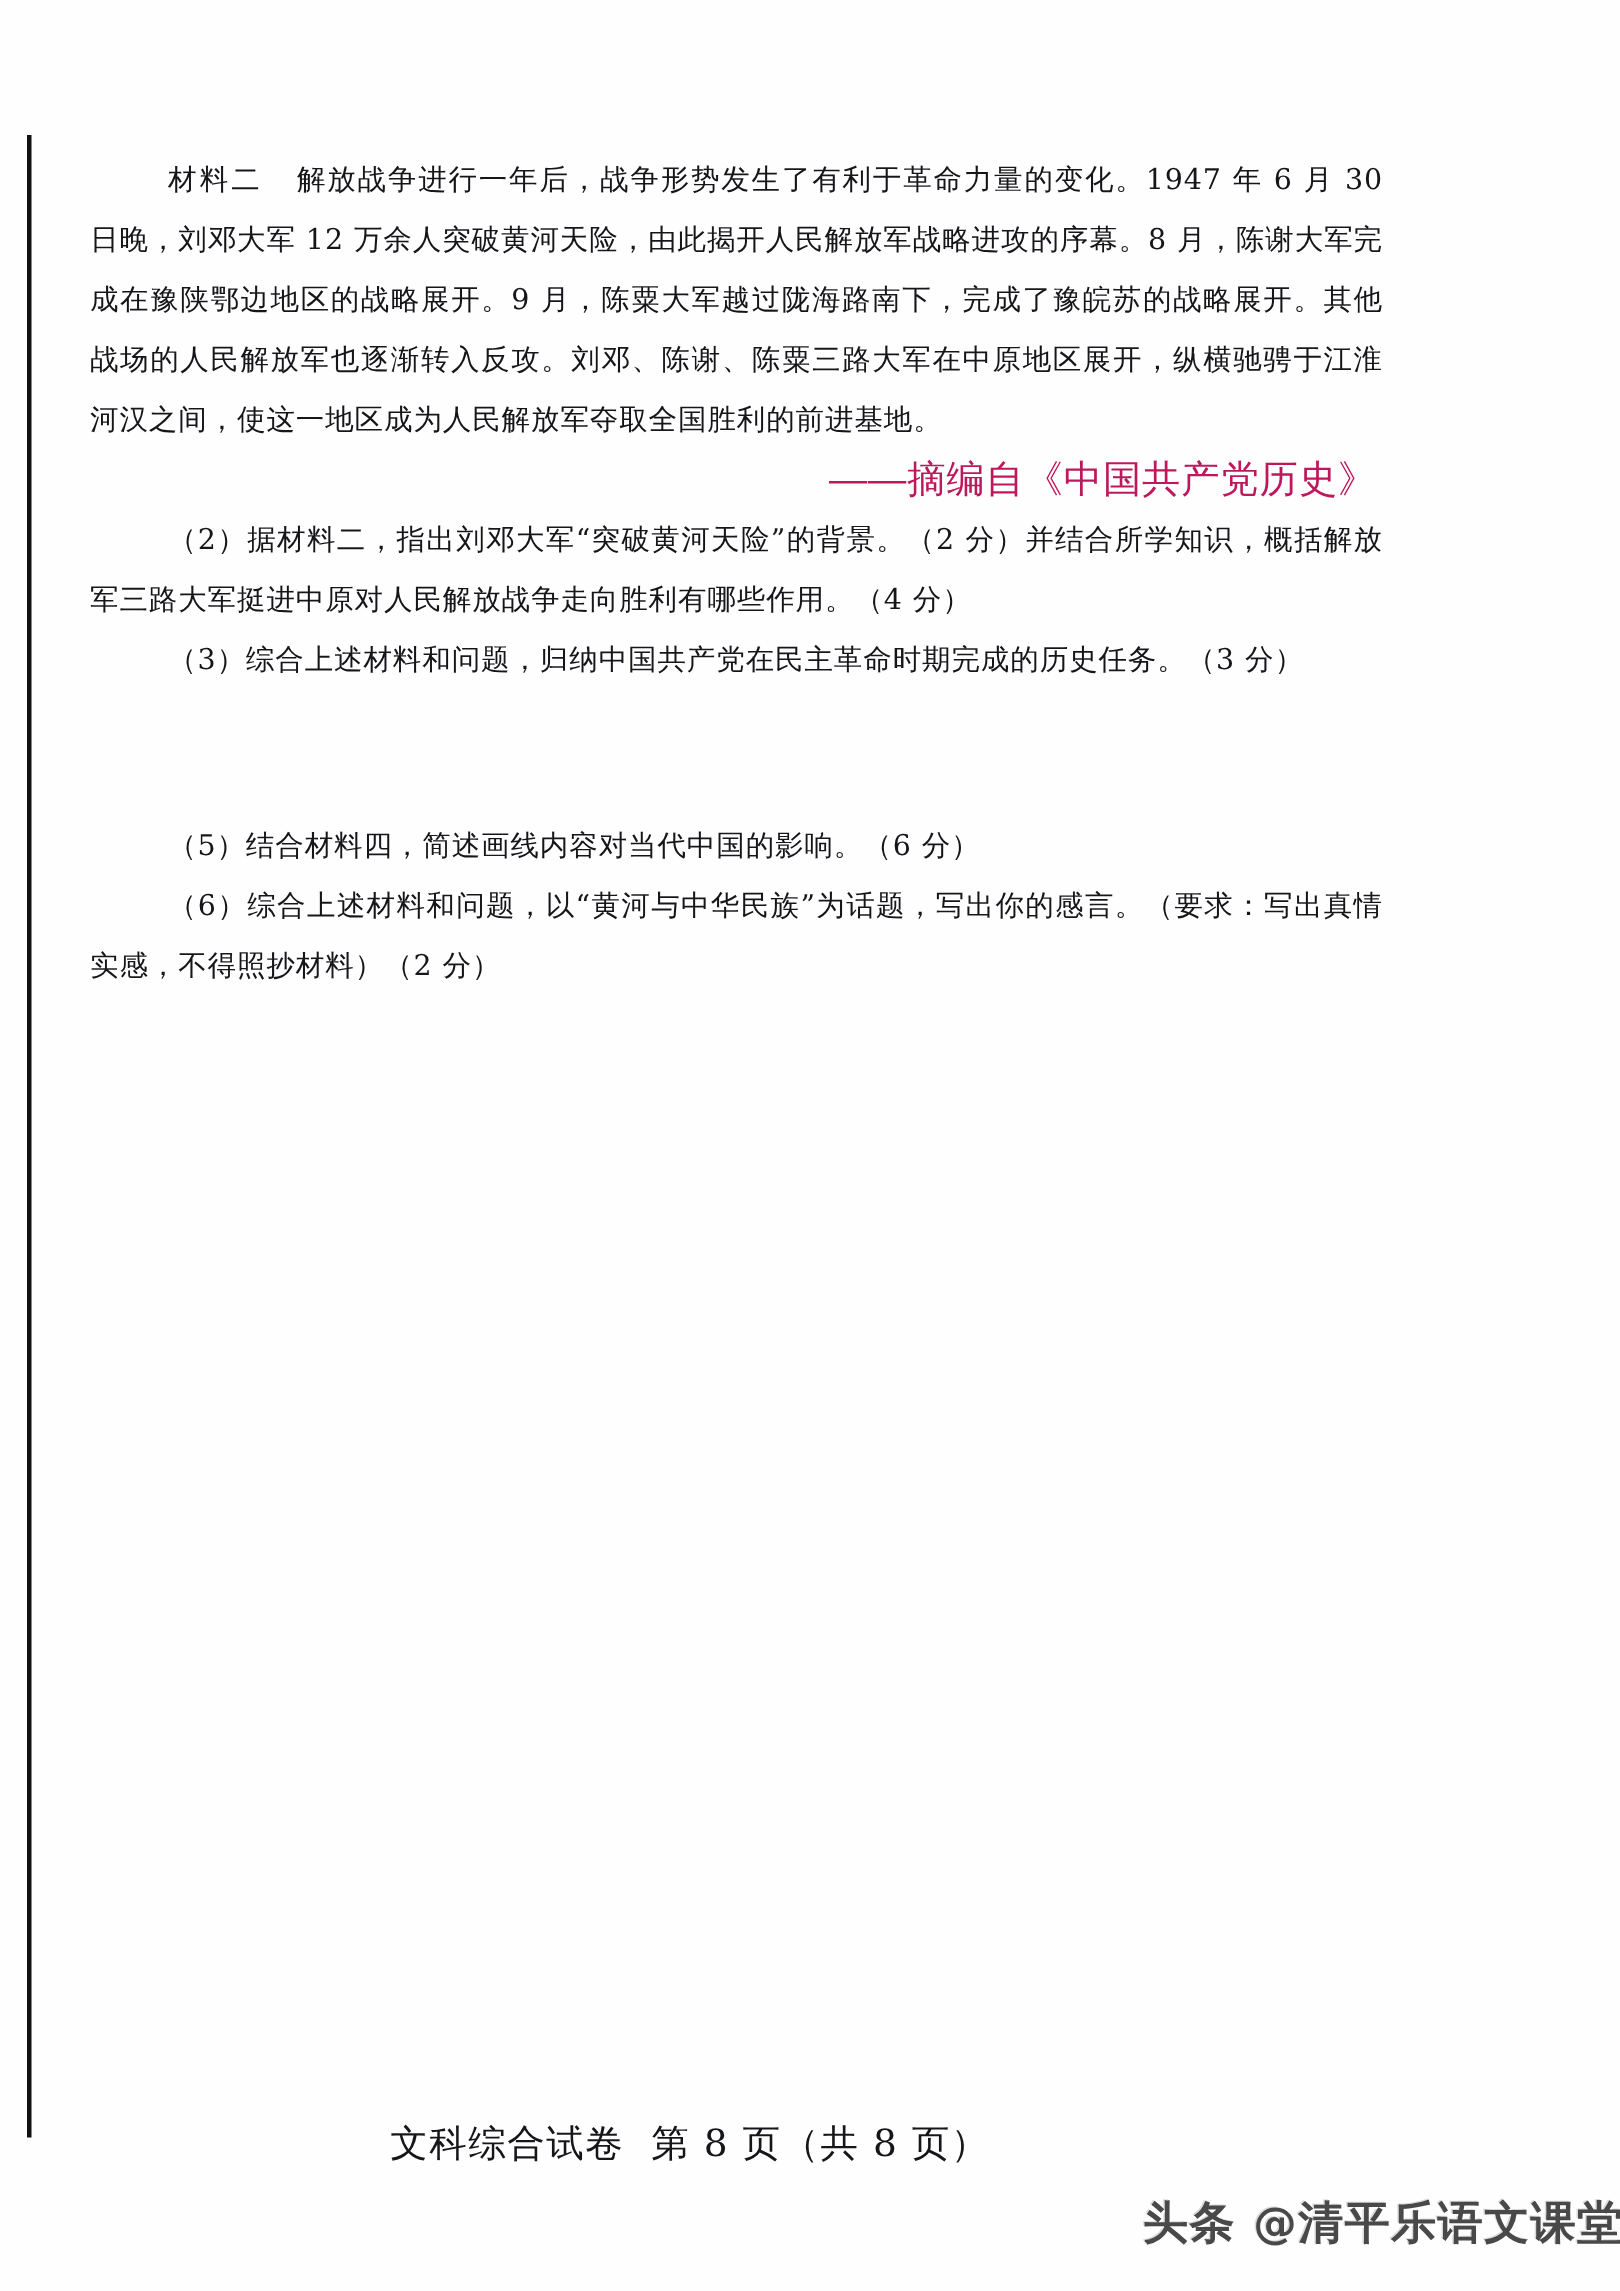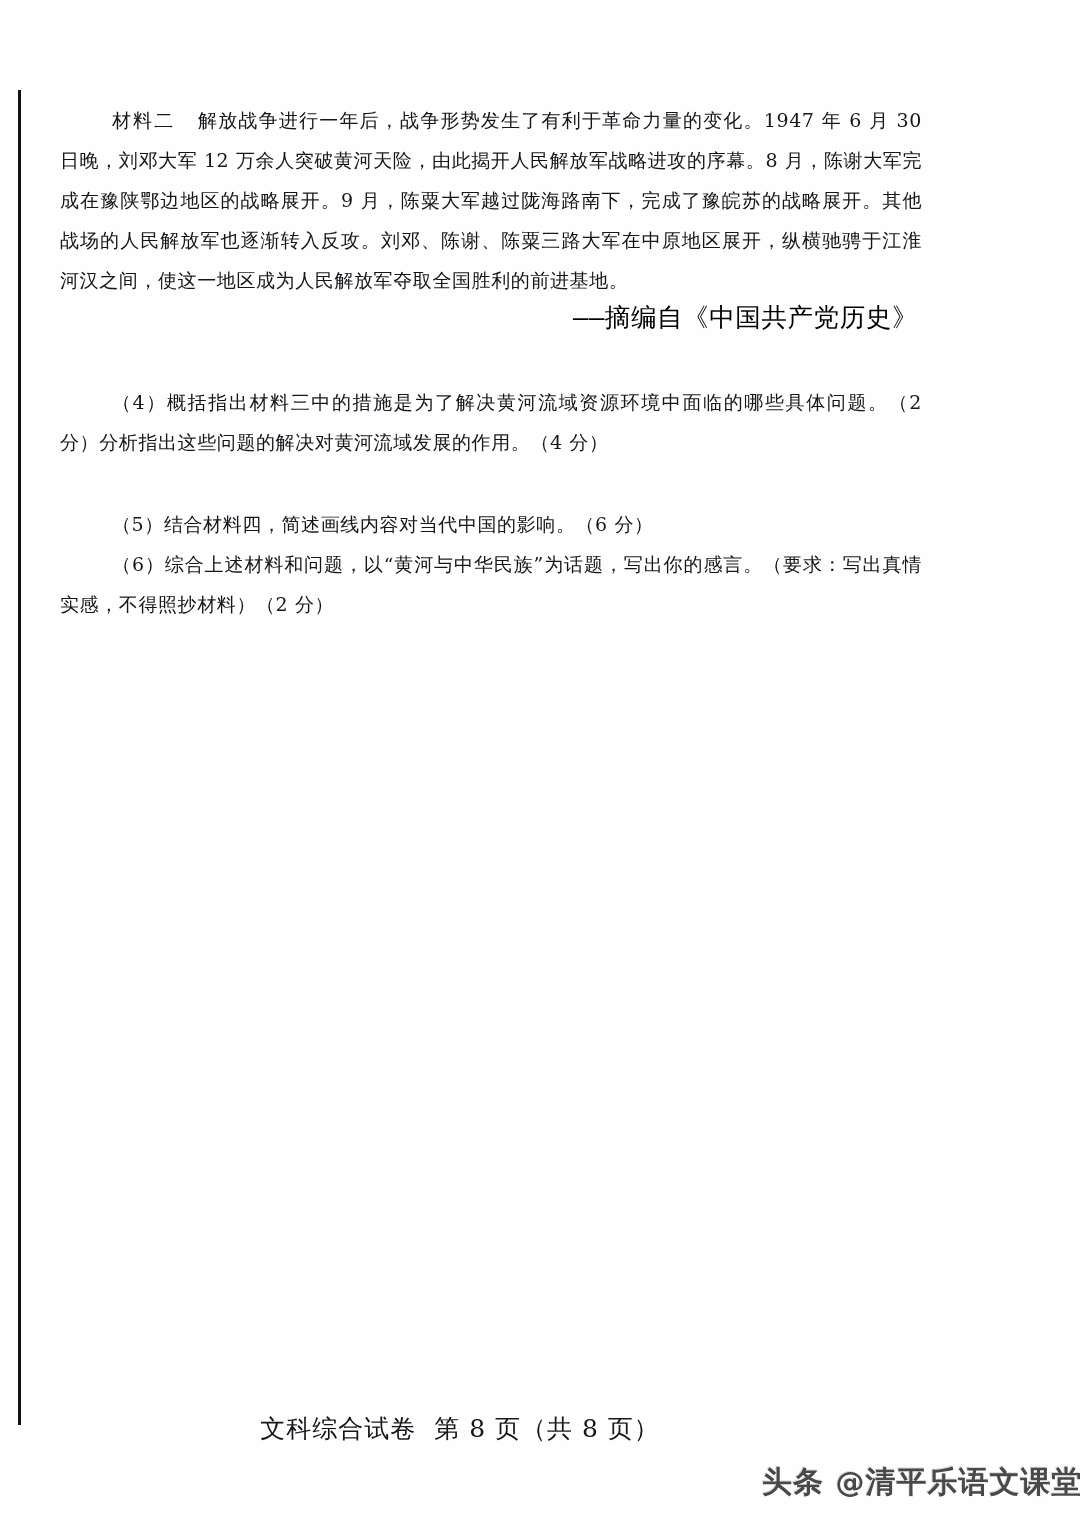"——摘编自《中国共产党历史》" .source-line { color: #000000 -> #be185d; font-family: Liberation Mono, monospace -> Liberation Sans, sans-serif }
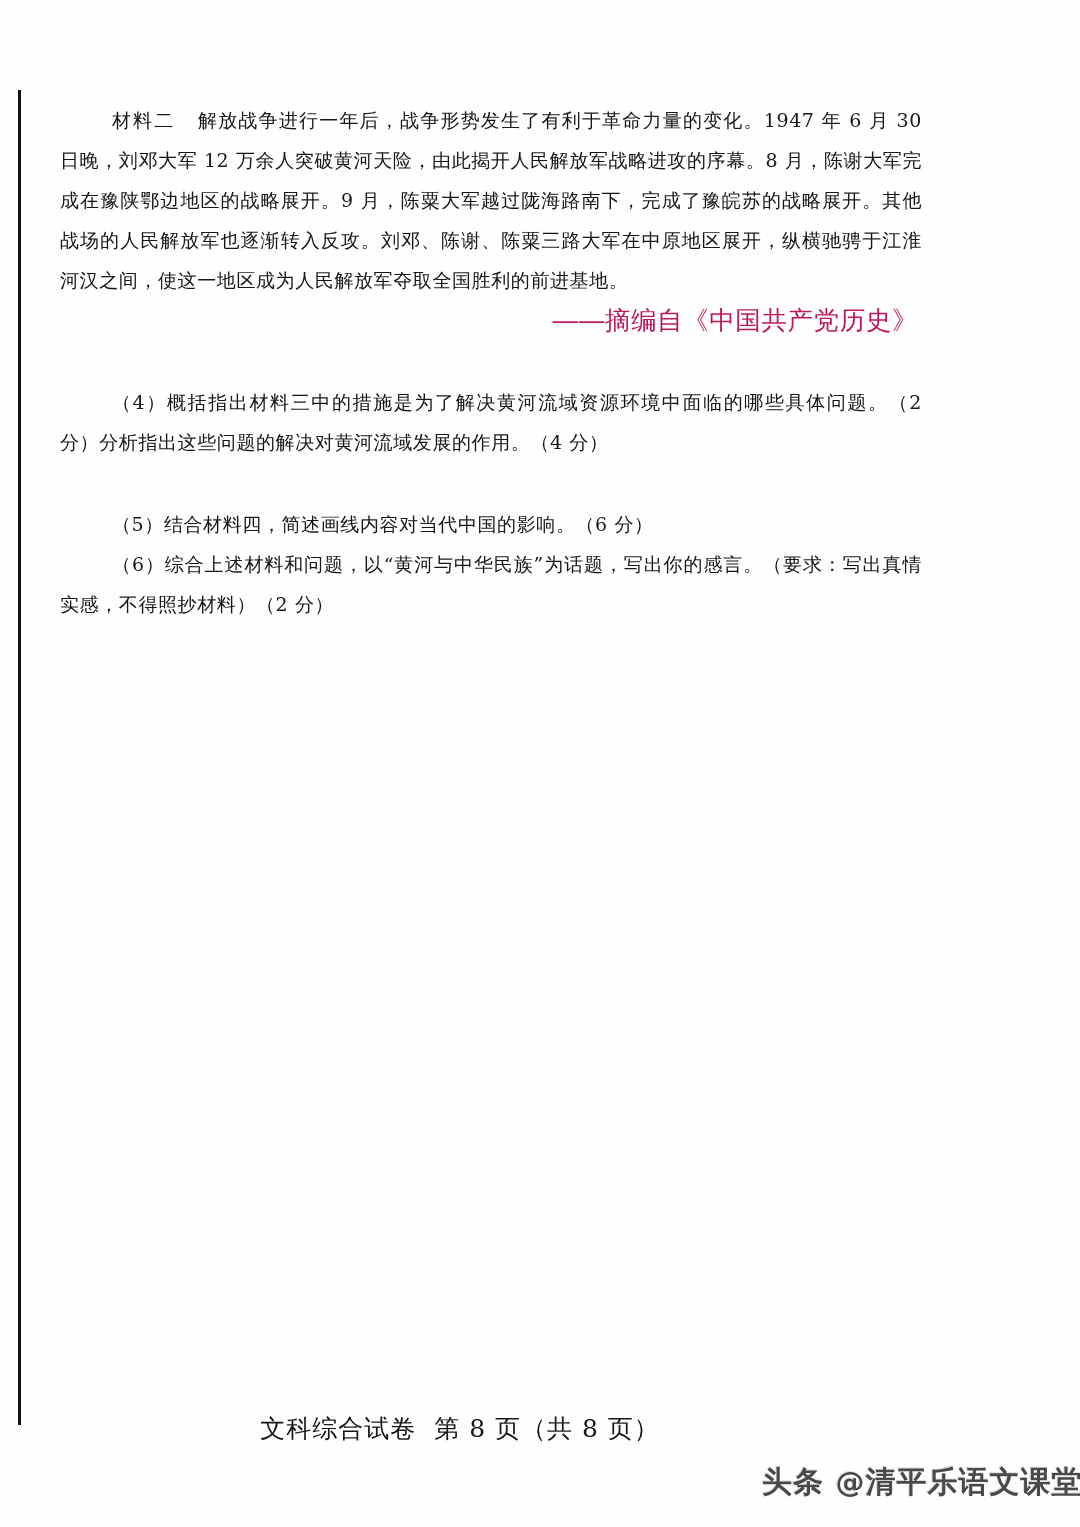"（2）据材料二，指出刘邓大军“突破黄河天险”的背景。（2" p.para { html: none -> <p><span>（2）</span><span>据材料二，指出刘邓大军“突破黄河天险”的背景。（2 分）并结合所学知识，概括解放军三路大军挺进中原对人民解放战争走向胜利有哪些作用。（4 分）</span></p> }
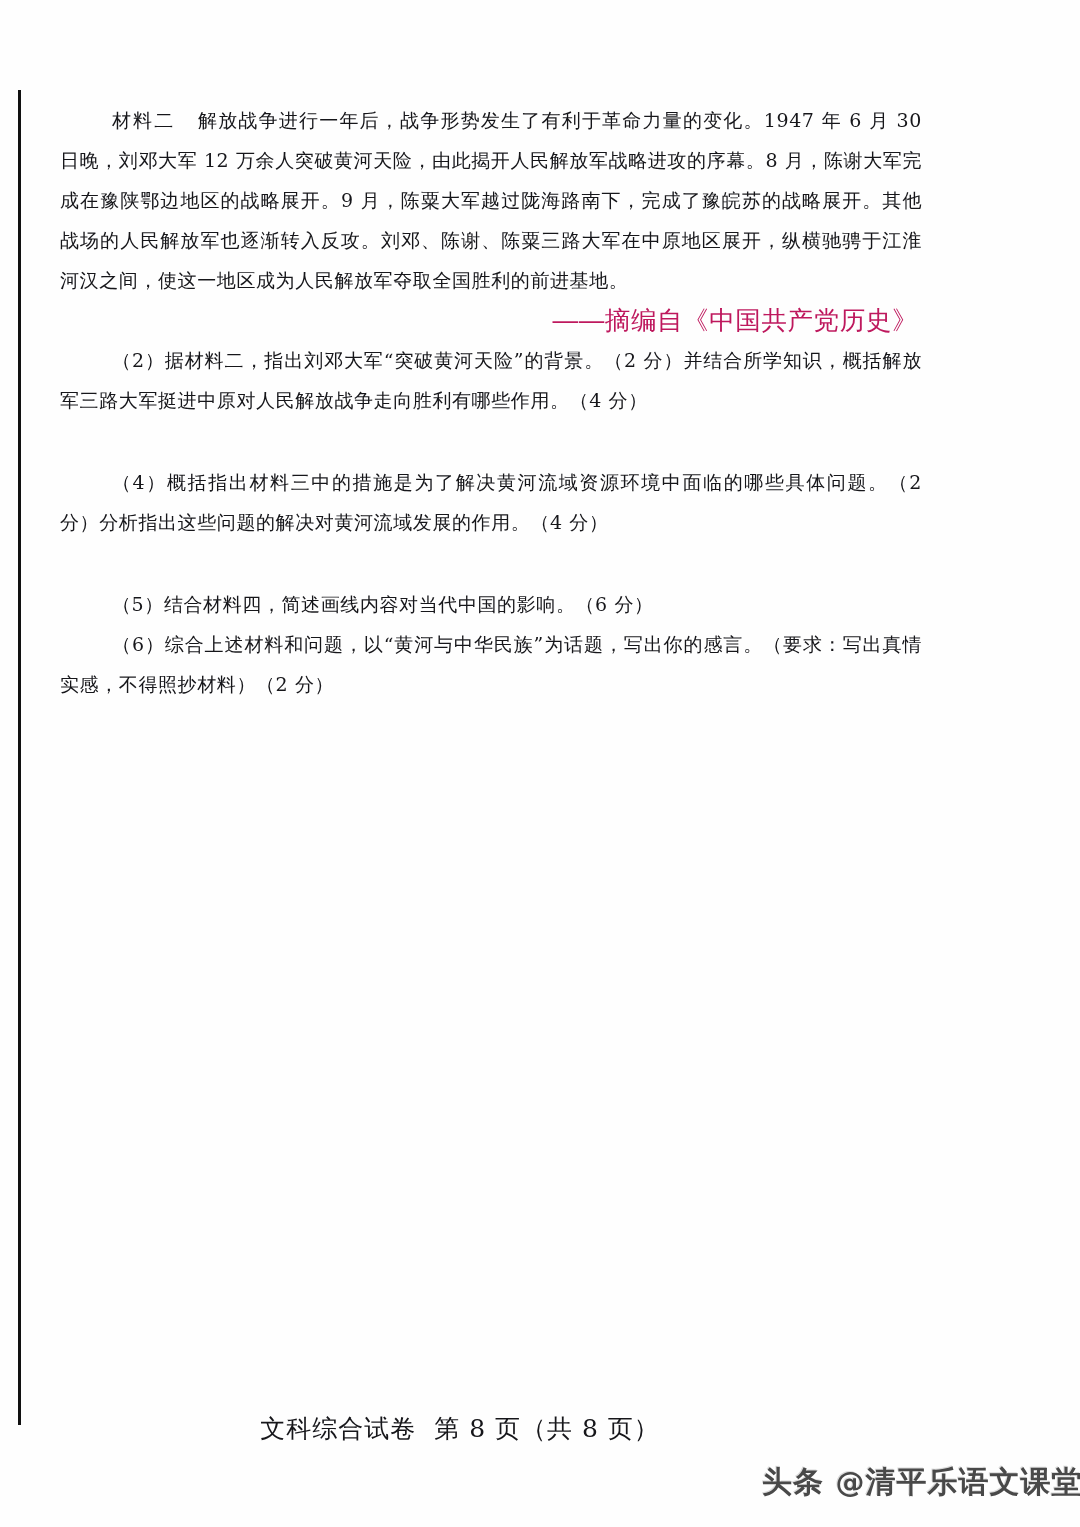"（3）综合上述材料和问题，归纳中国共产党在民主革命时期完成的历史任务。（3 分）" p.para { html: none -> <p><span>（3）</span><span>综合上述材料和问题，归纳中国共产党在民主革命时期完成的历史任务。（3 分）</span></p> }
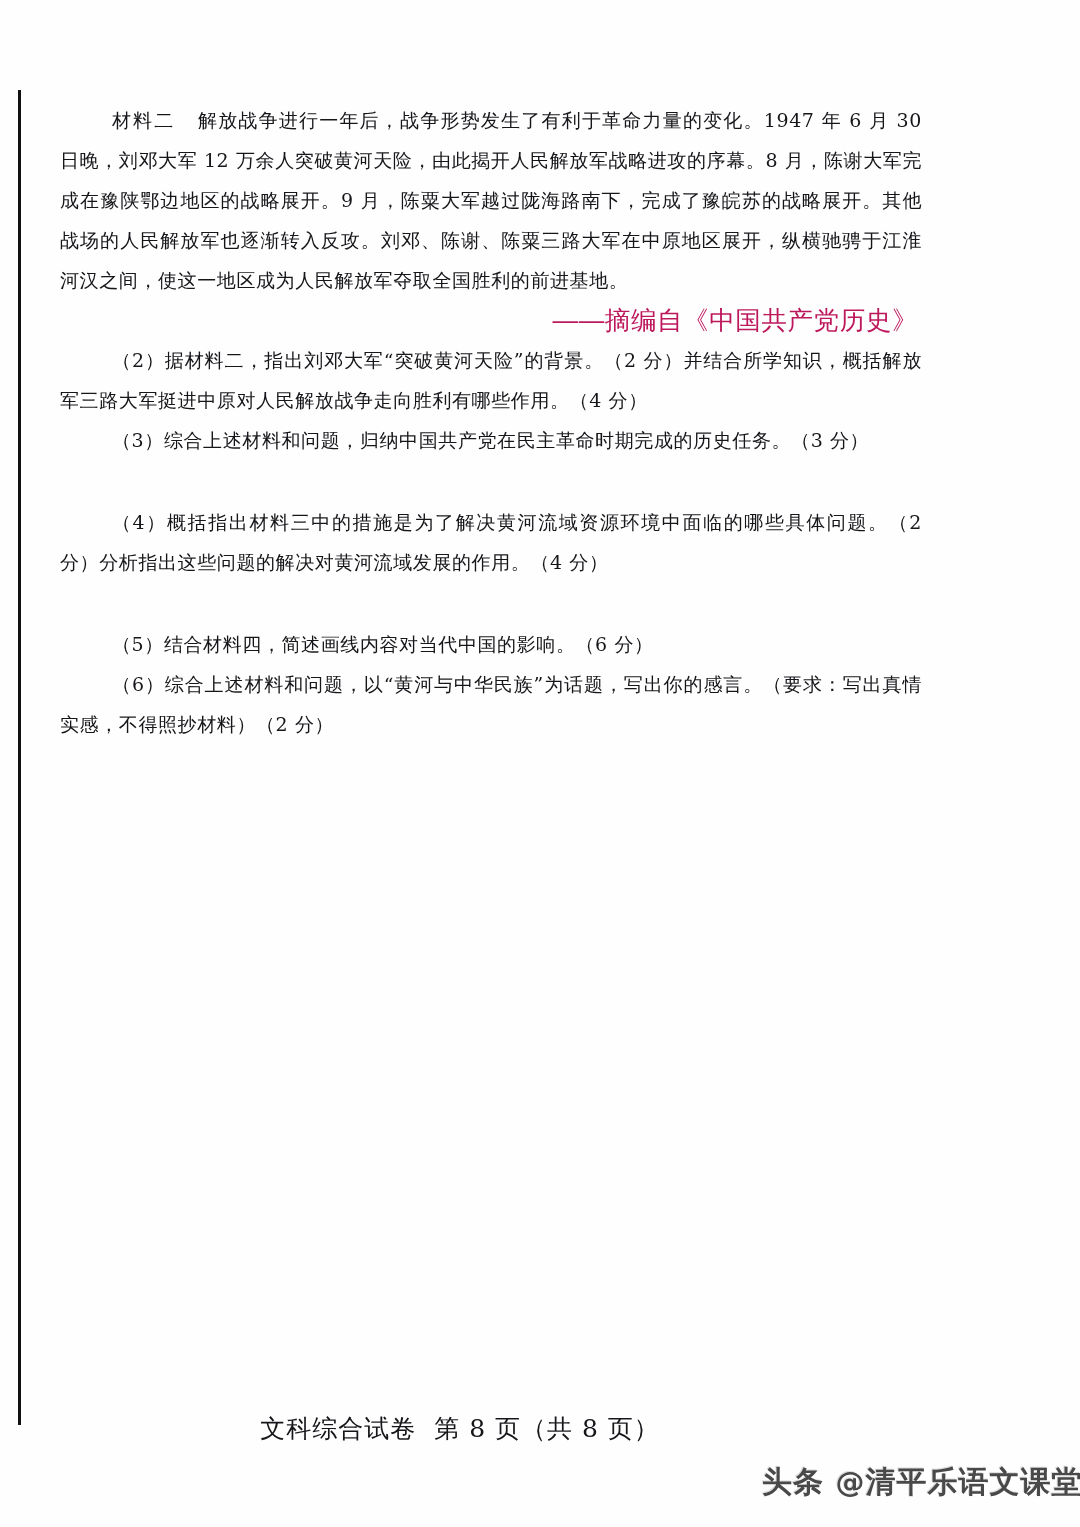"（4）概括指出材料三中的措施是为了解决黄河流域资源环境中面临的哪些具体问题。（2" p.para { html: <p><span>（4）</span><span>概括指出材料三中的措施是为了解决黄河流域资源环境中面临的哪些具体问题。（2 分）分析指出这些问题的解决对黄河流域发展的作用。（4 分）</span></p> -> none }
